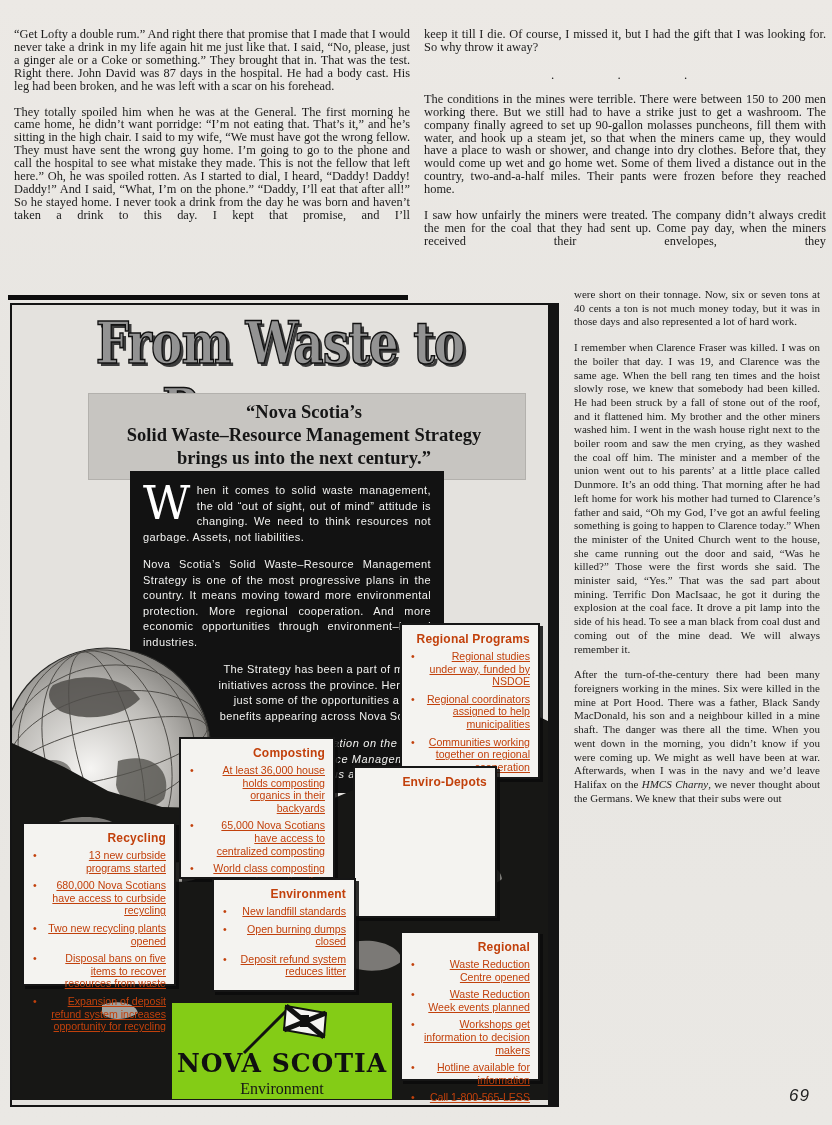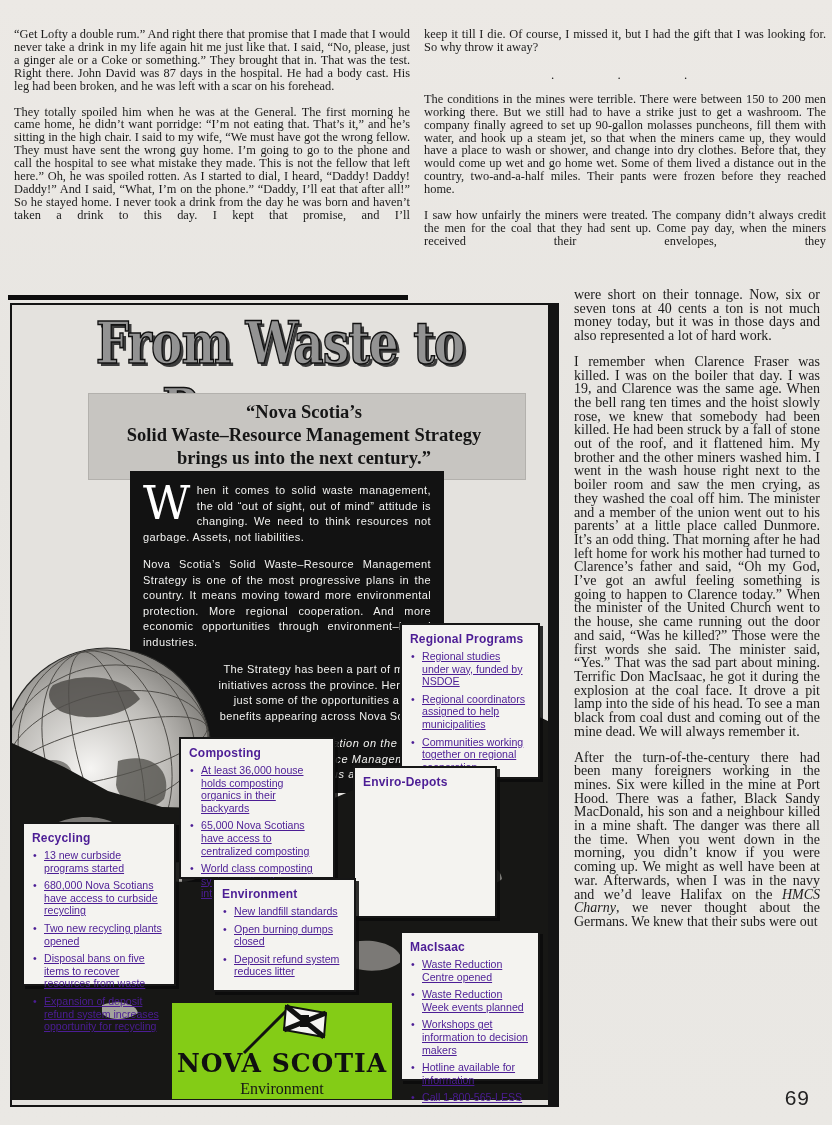"were short on their tonnage." #right-col-narrow p { font-size: 14px -> 11px }
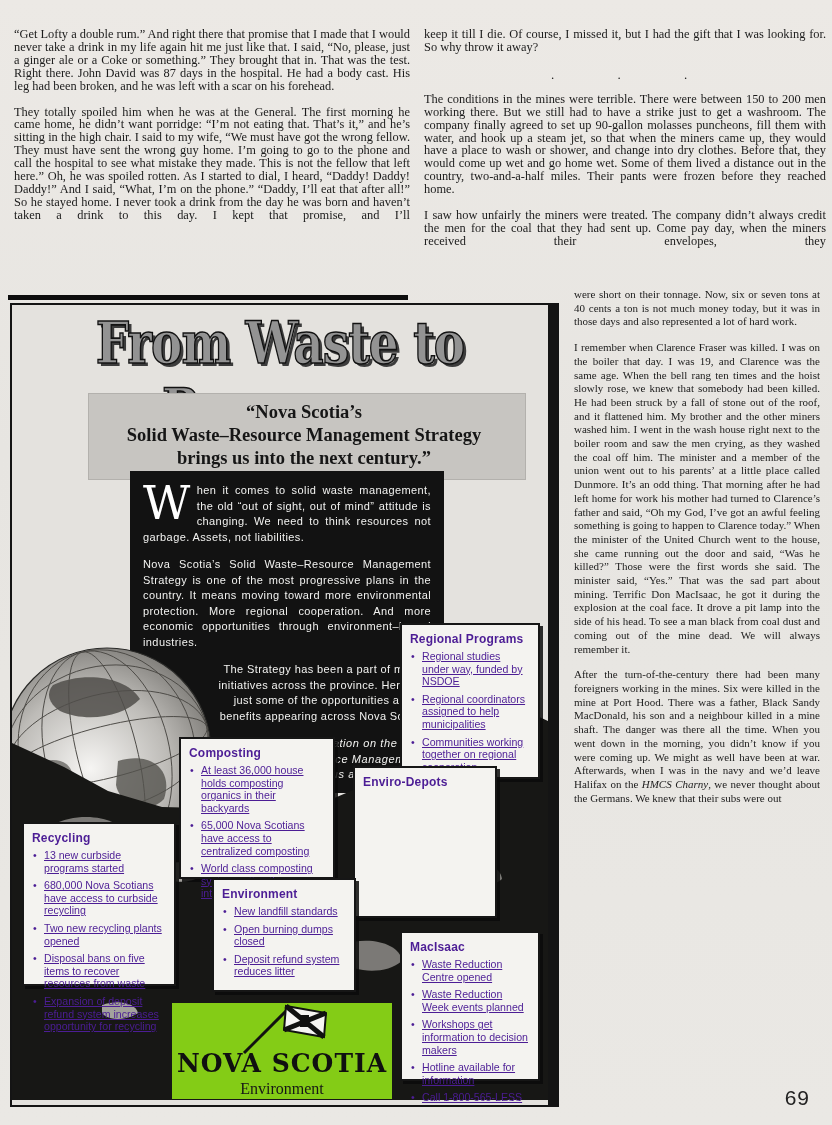"Regional Programs" .callout { color: #4c1d95 -> #c2410c; text-align: none -> right }
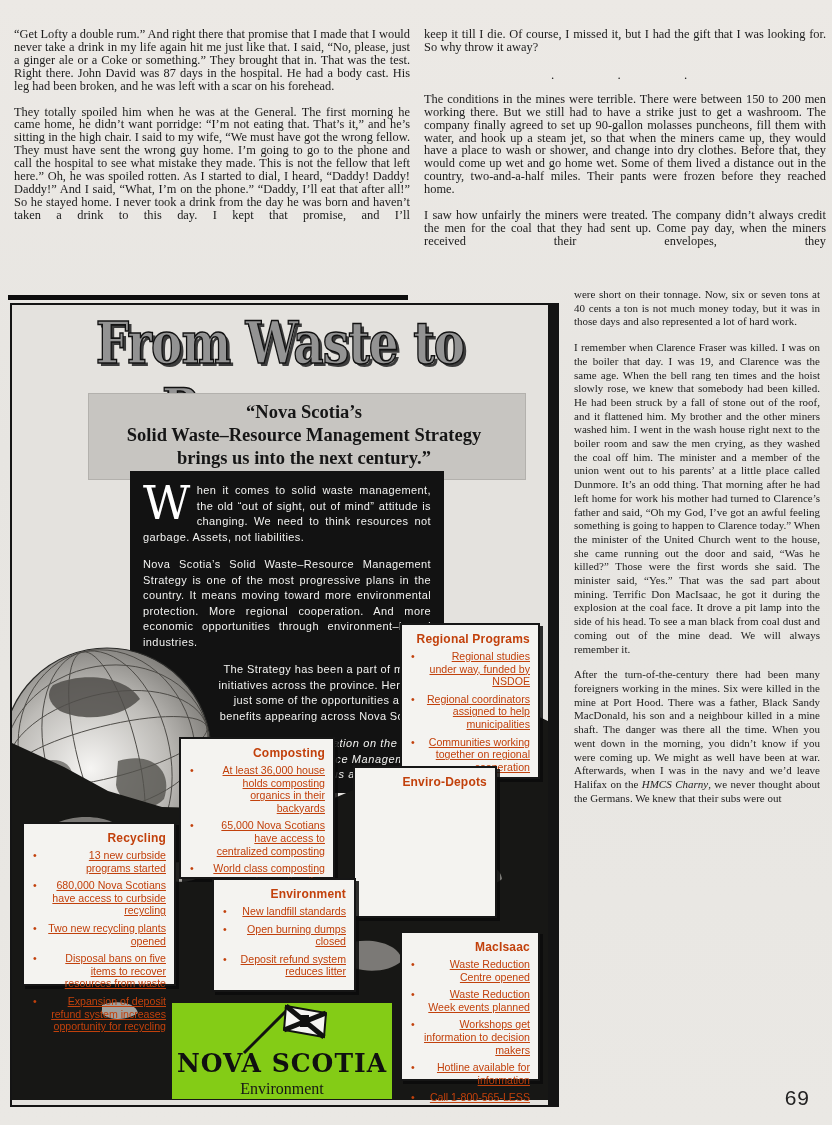"MacIsaac" h4 { text: MacIsaac -> Regional }
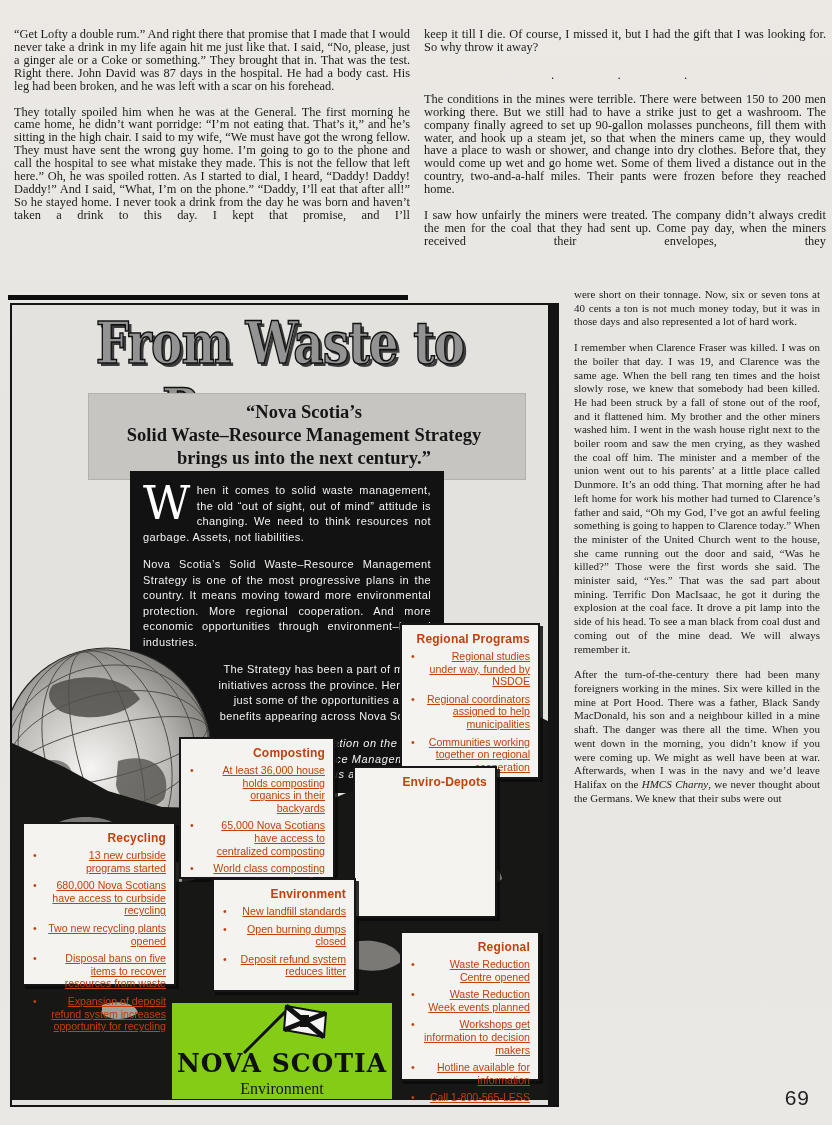"69" #page-number { font-size: 21px -> 17px; font-style: none -> italic }
